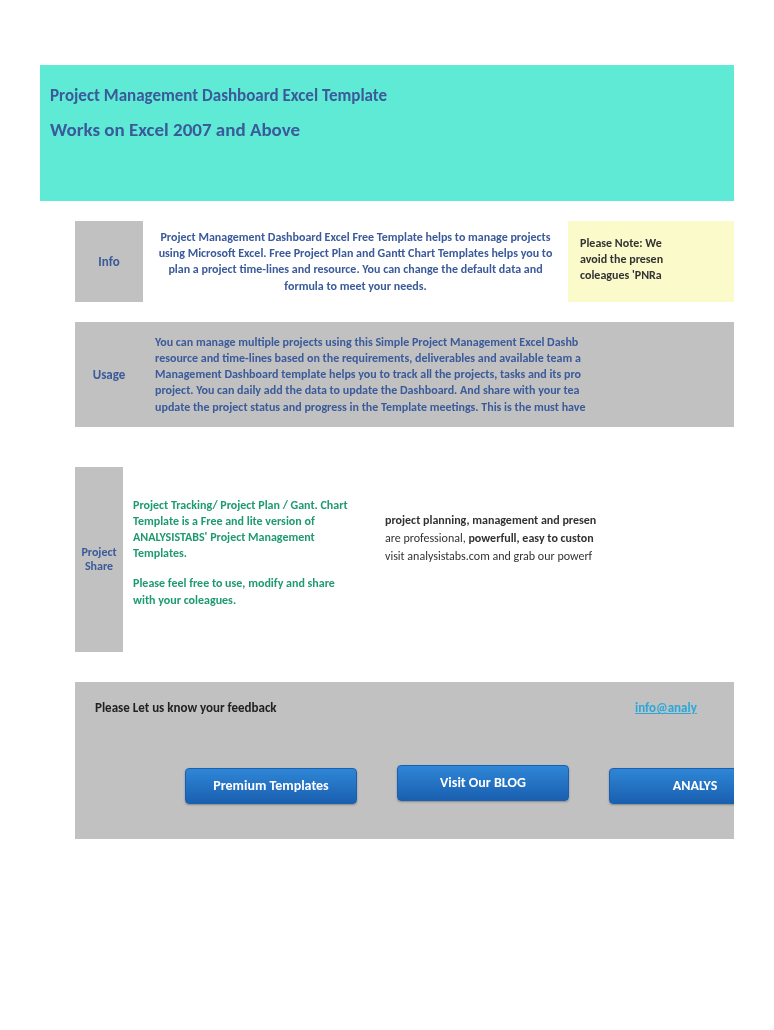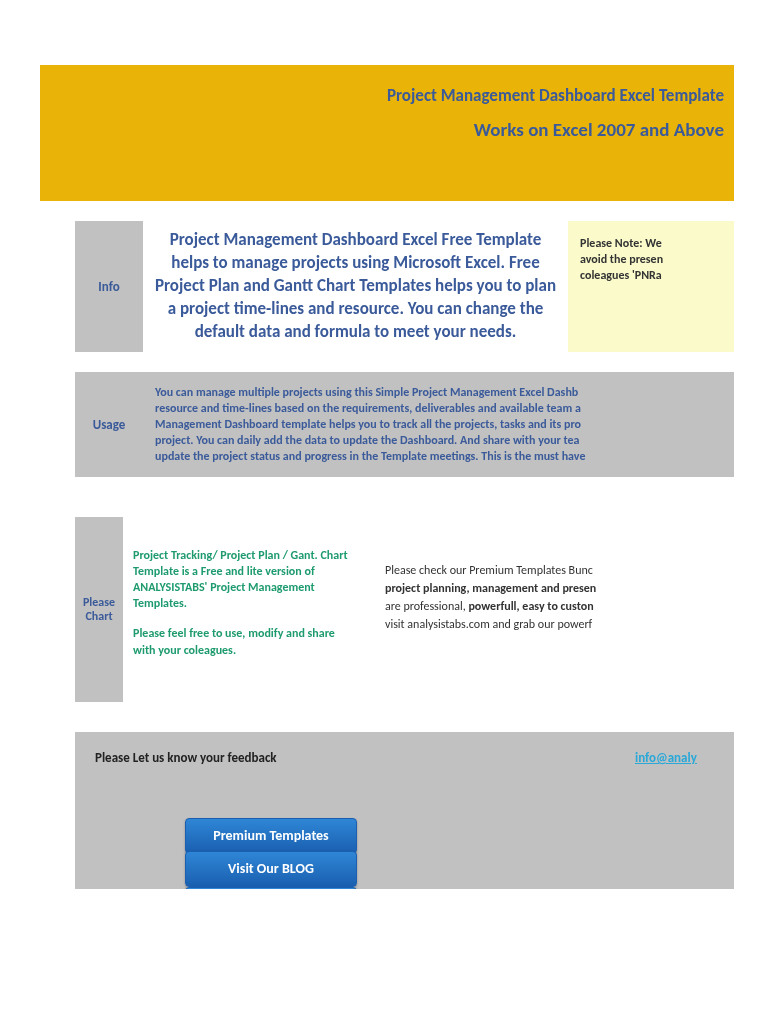"Project Management Dashboard Excel" .header-block { background: #eab308 -> #5eead4; text-align: right -> left }
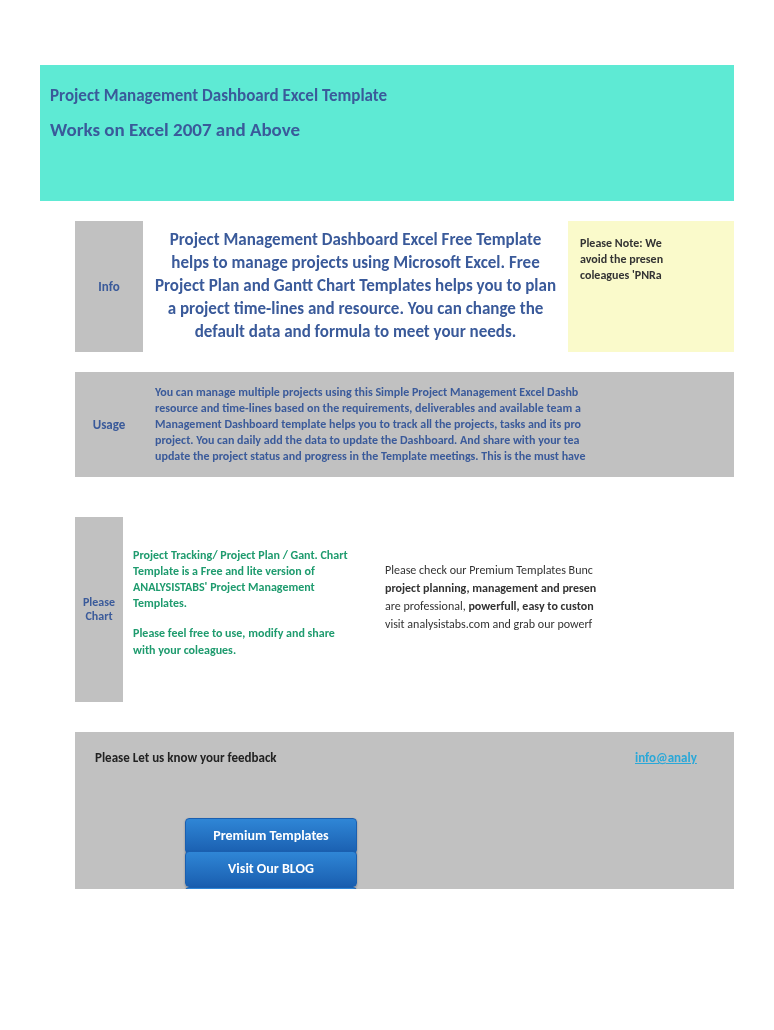"Project Management Dashboard Excel Free" .info-body { font-size: 17px -> 12px }
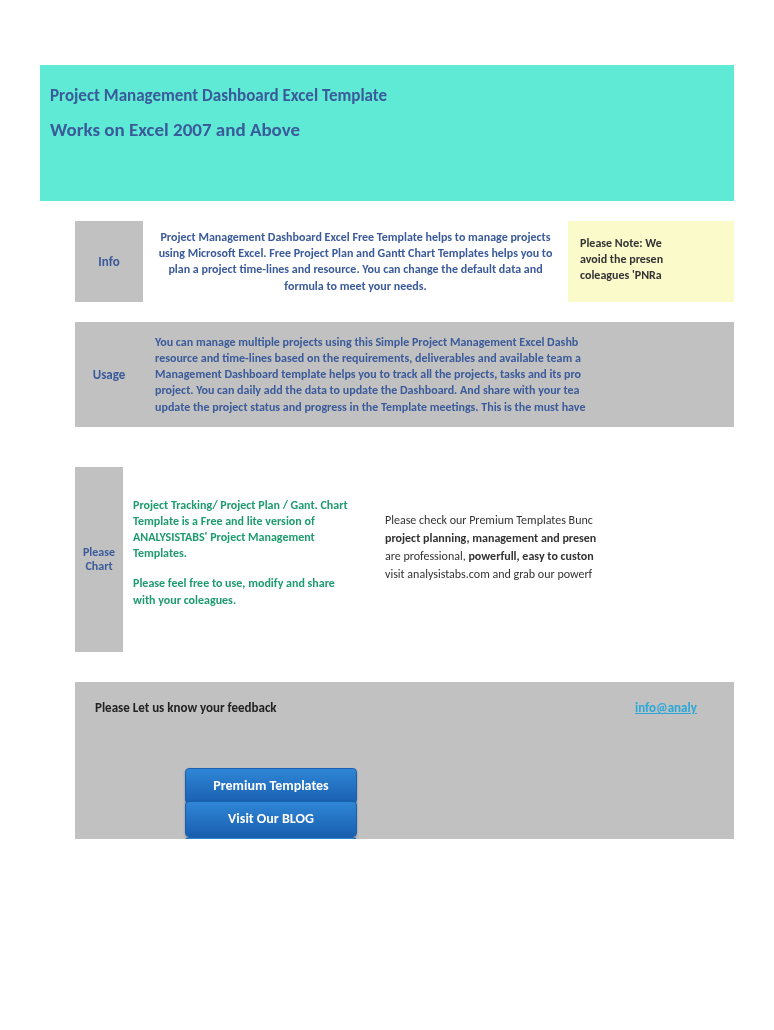"Please check our Premium Templates" div { html: <div><span>Please check our Premium Templates Bunc</span></div> -> none }
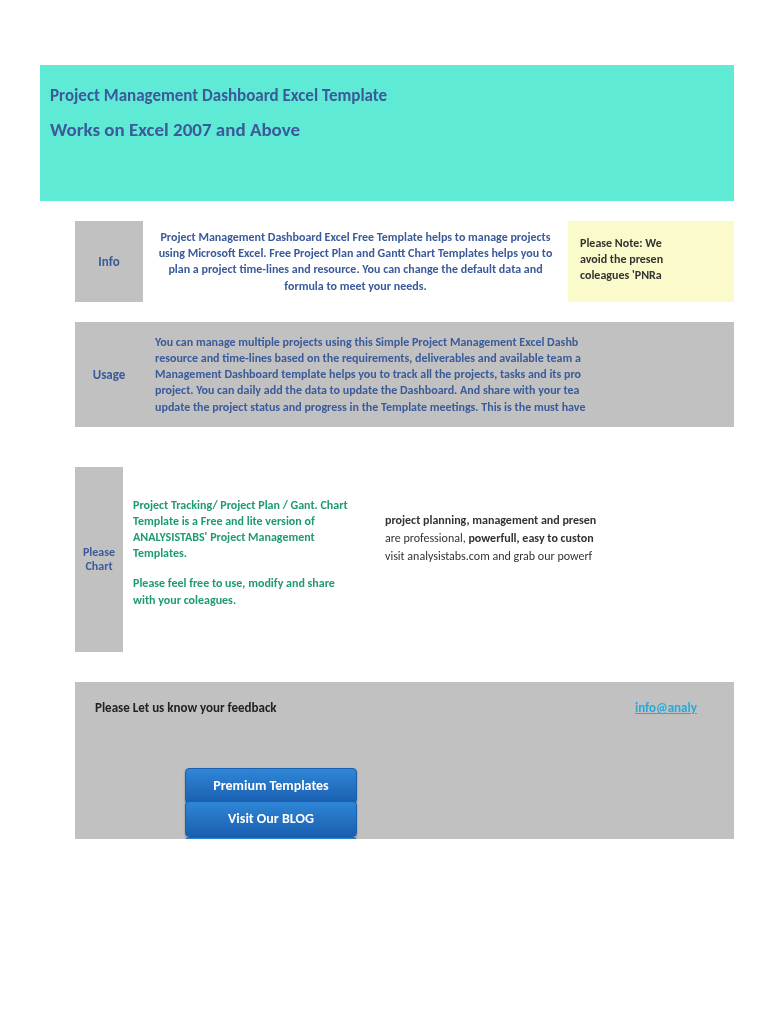"Please Chart" div.share-label { text: Please Chart -> Project Share }
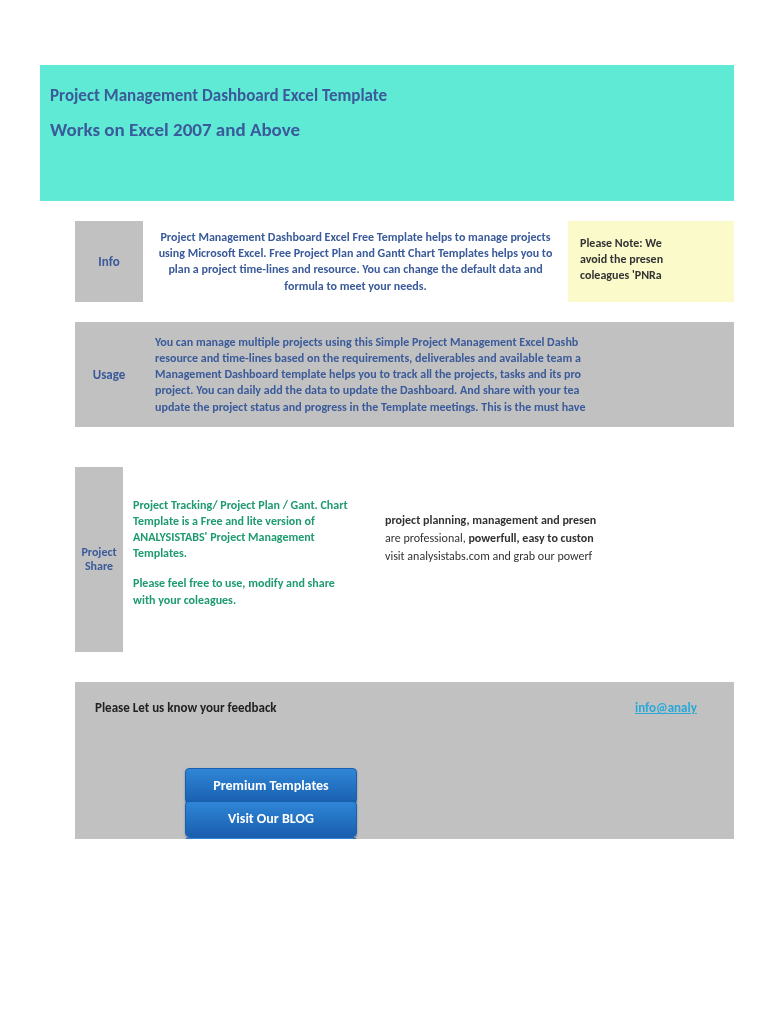"Premium Templates" .buttons-row { flex-direction: column -> none }
